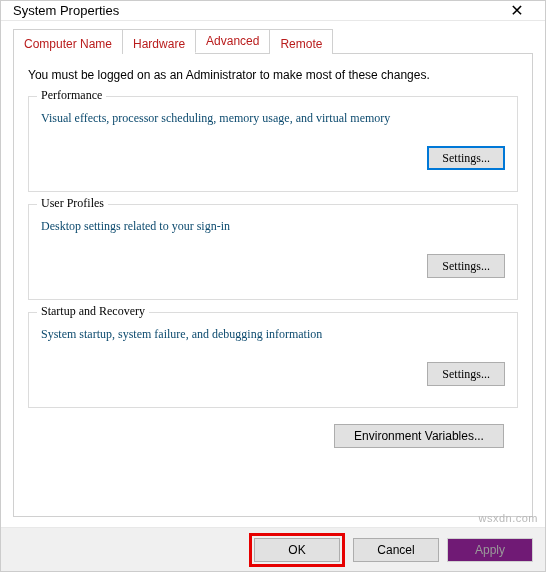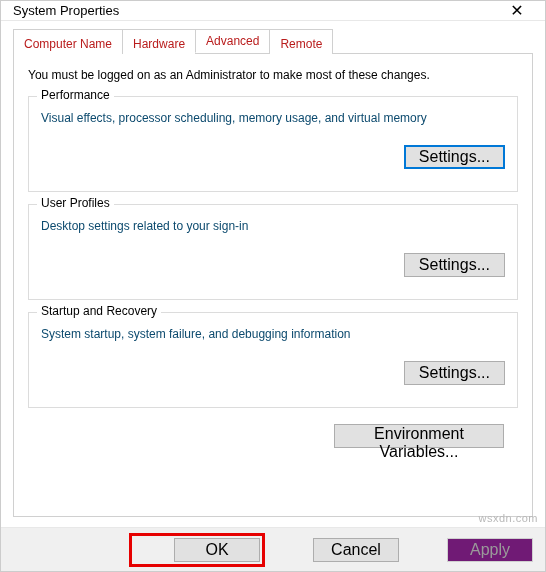"Performance" .groupbox { font-family: none -> Liberation Serif, serif }
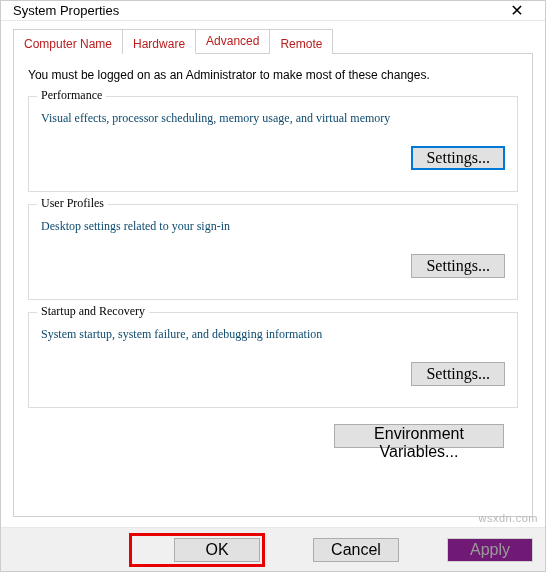"Settings..." button.win { font-size: 16px -> 12px; margin-left: 40px -> none }
